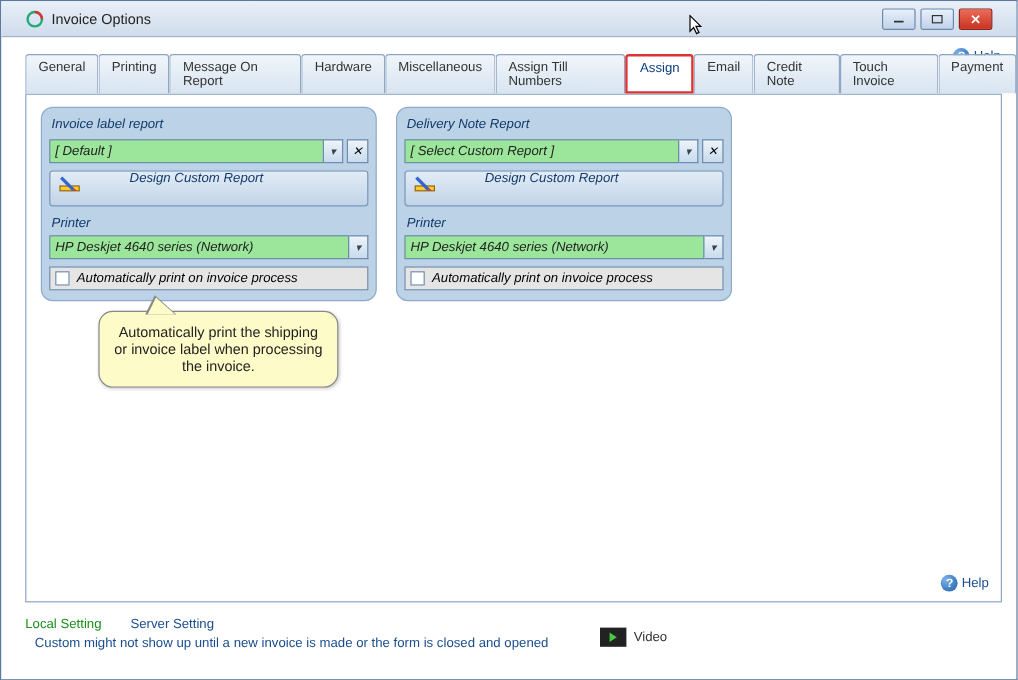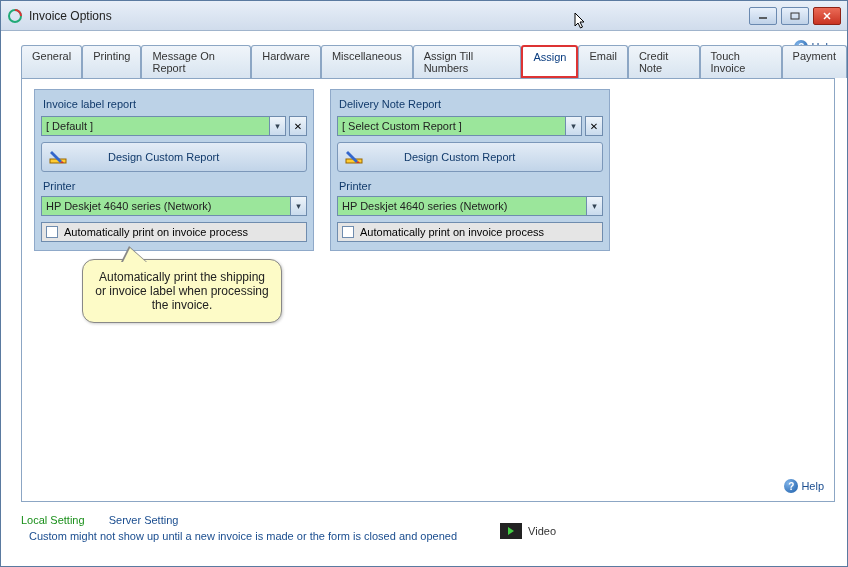"Invoice Options" .titlebar { padding: 0 6px -> 0 20px }
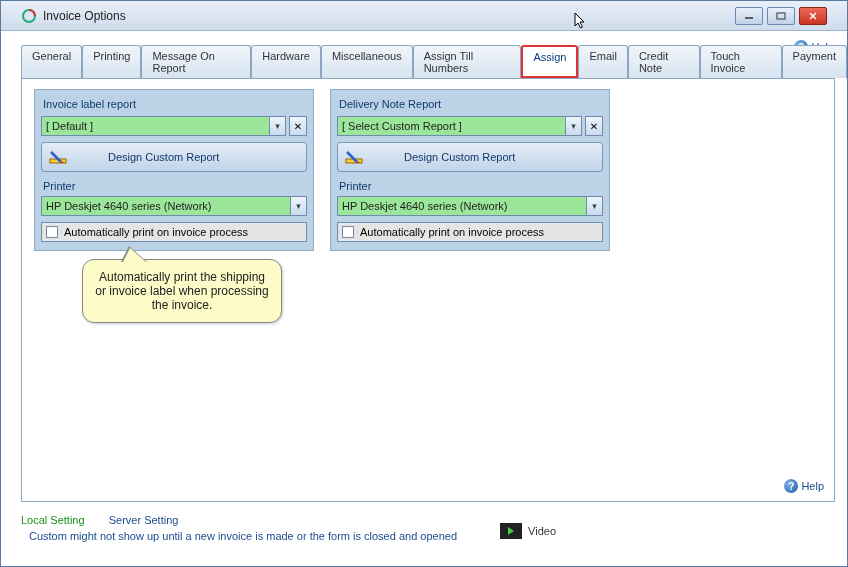"Invoice label report" .groupbox { border-radius: 0 -> 10px; font-style: none -> italic }
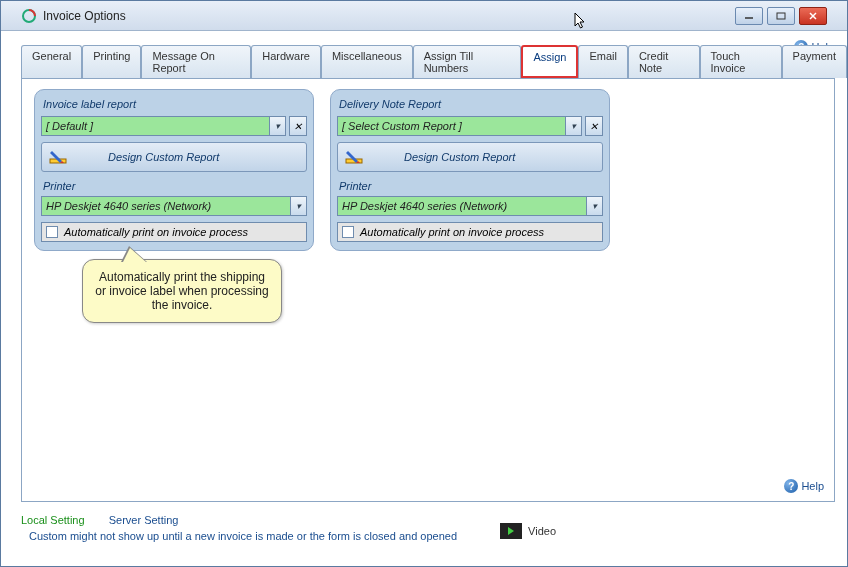"Design Custom Report" .design-btn { align-items: center -> none }
